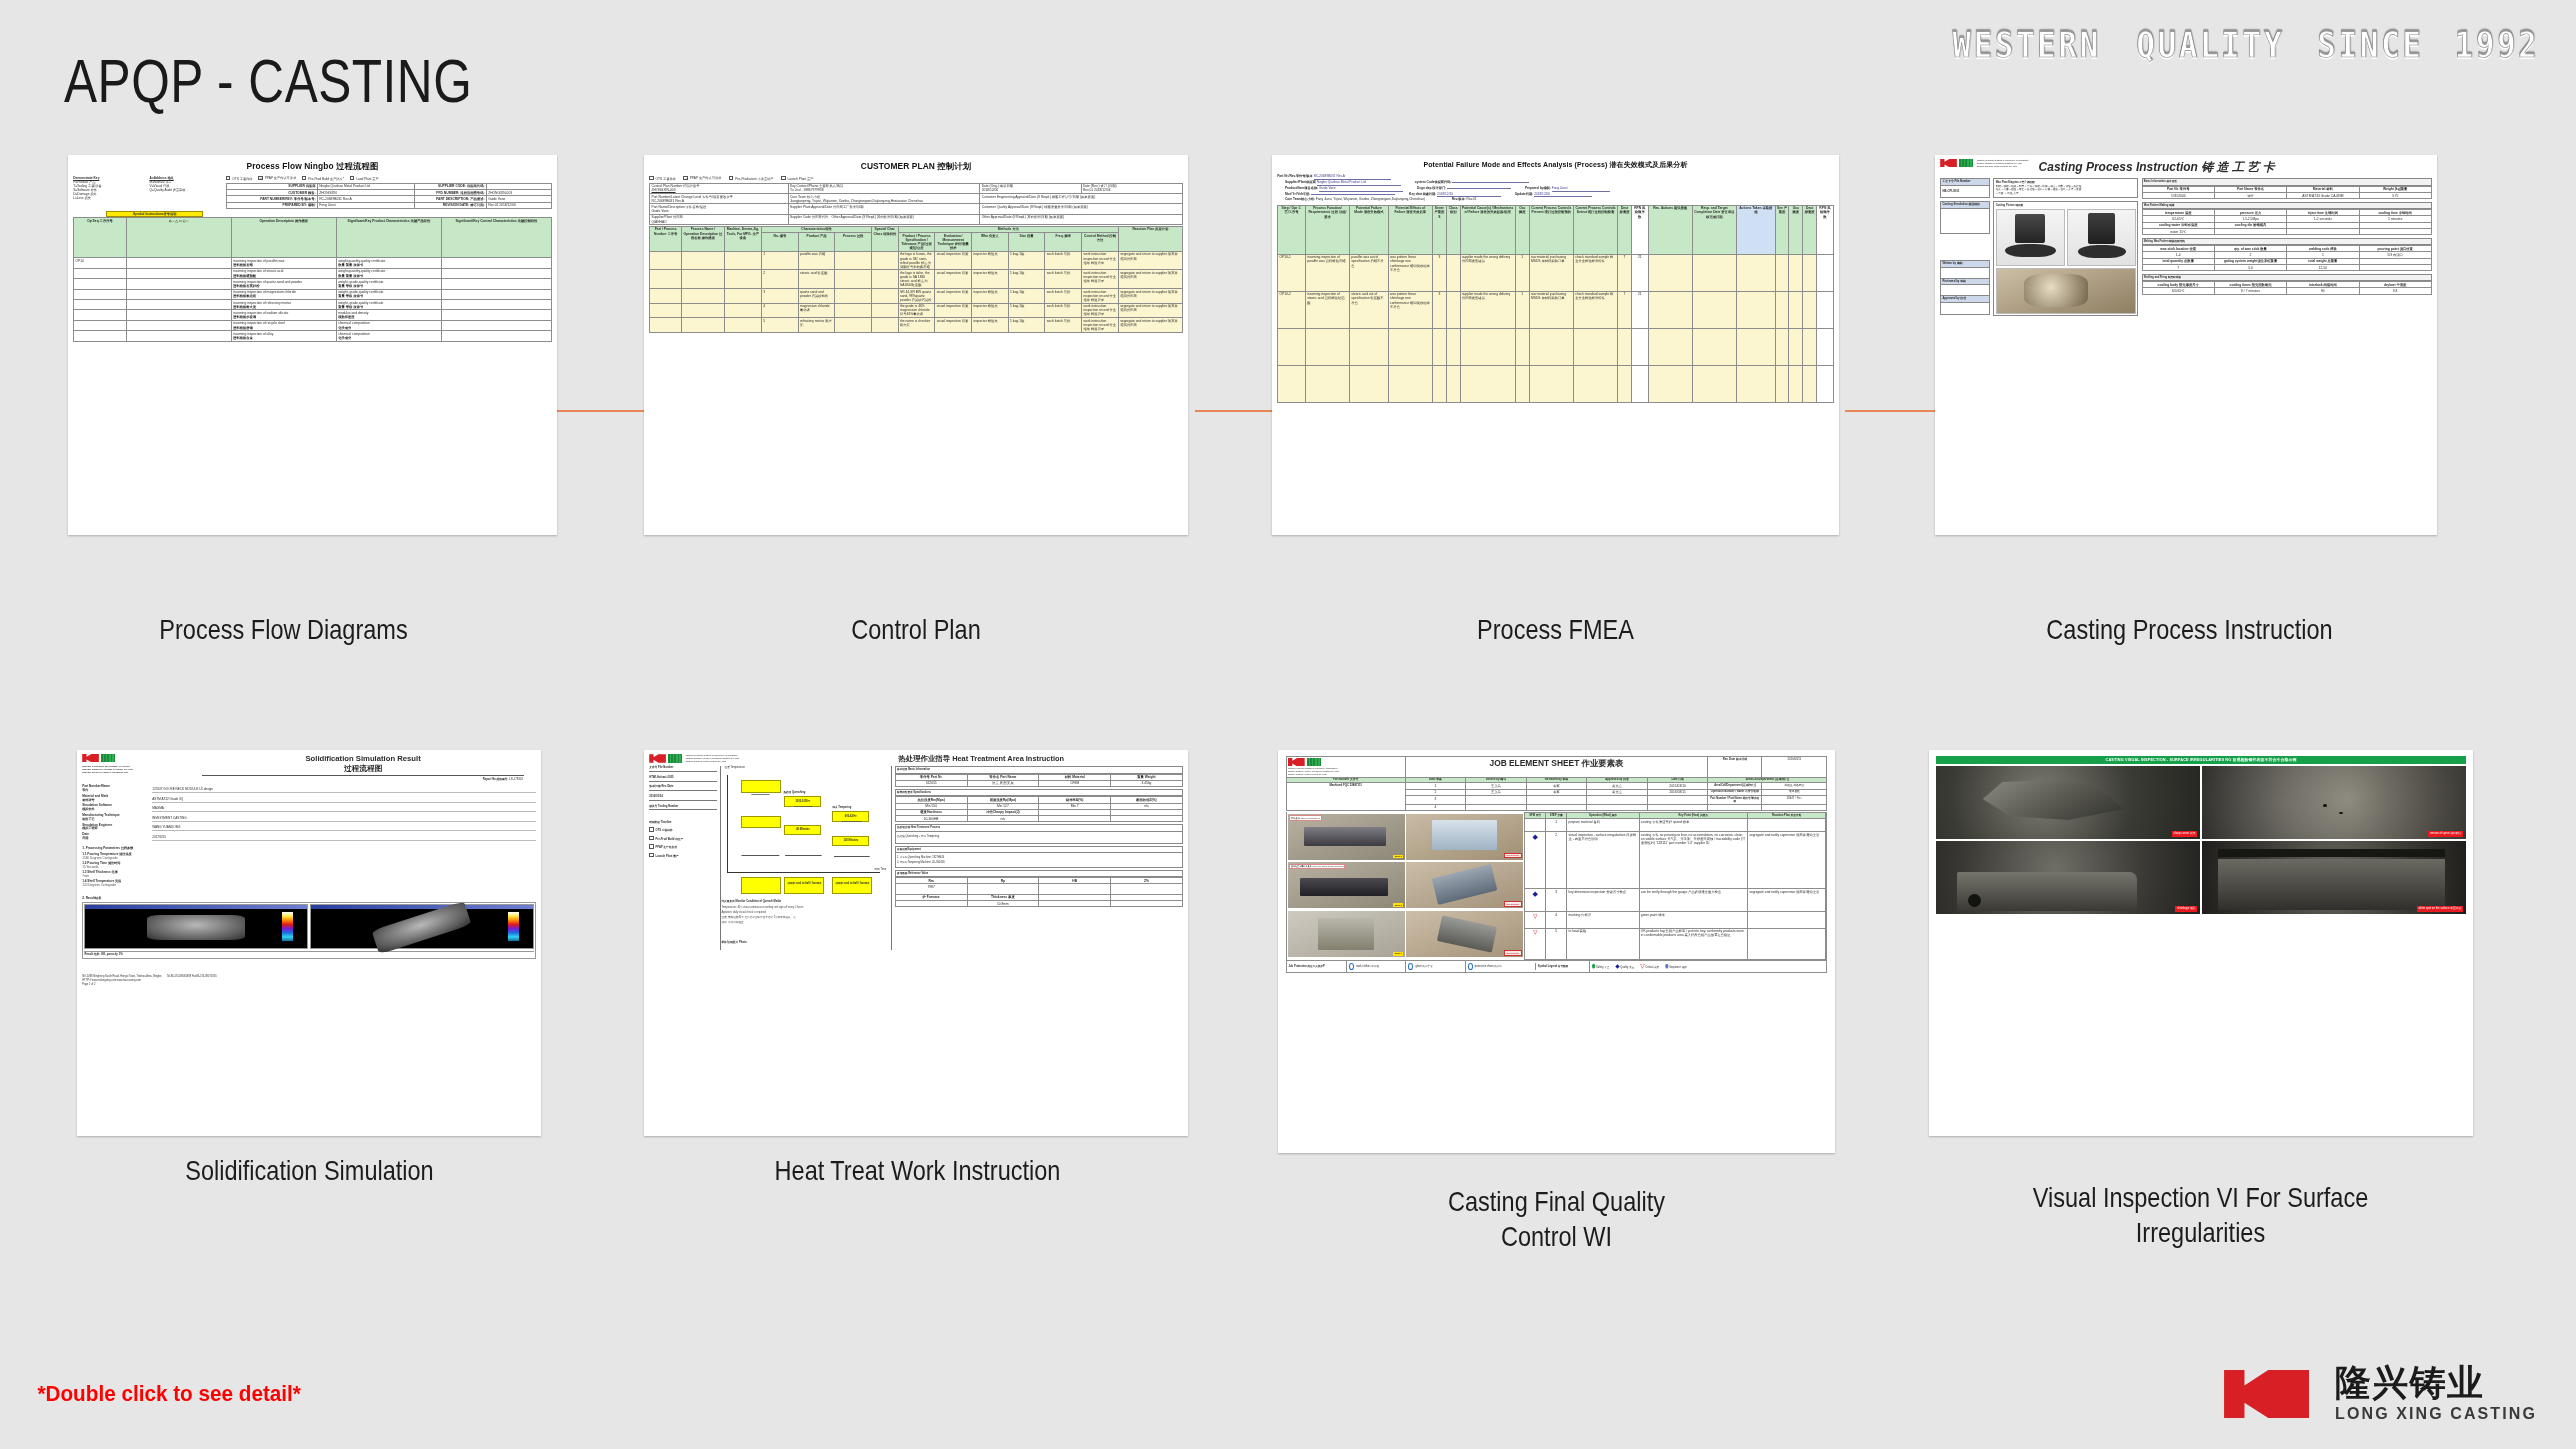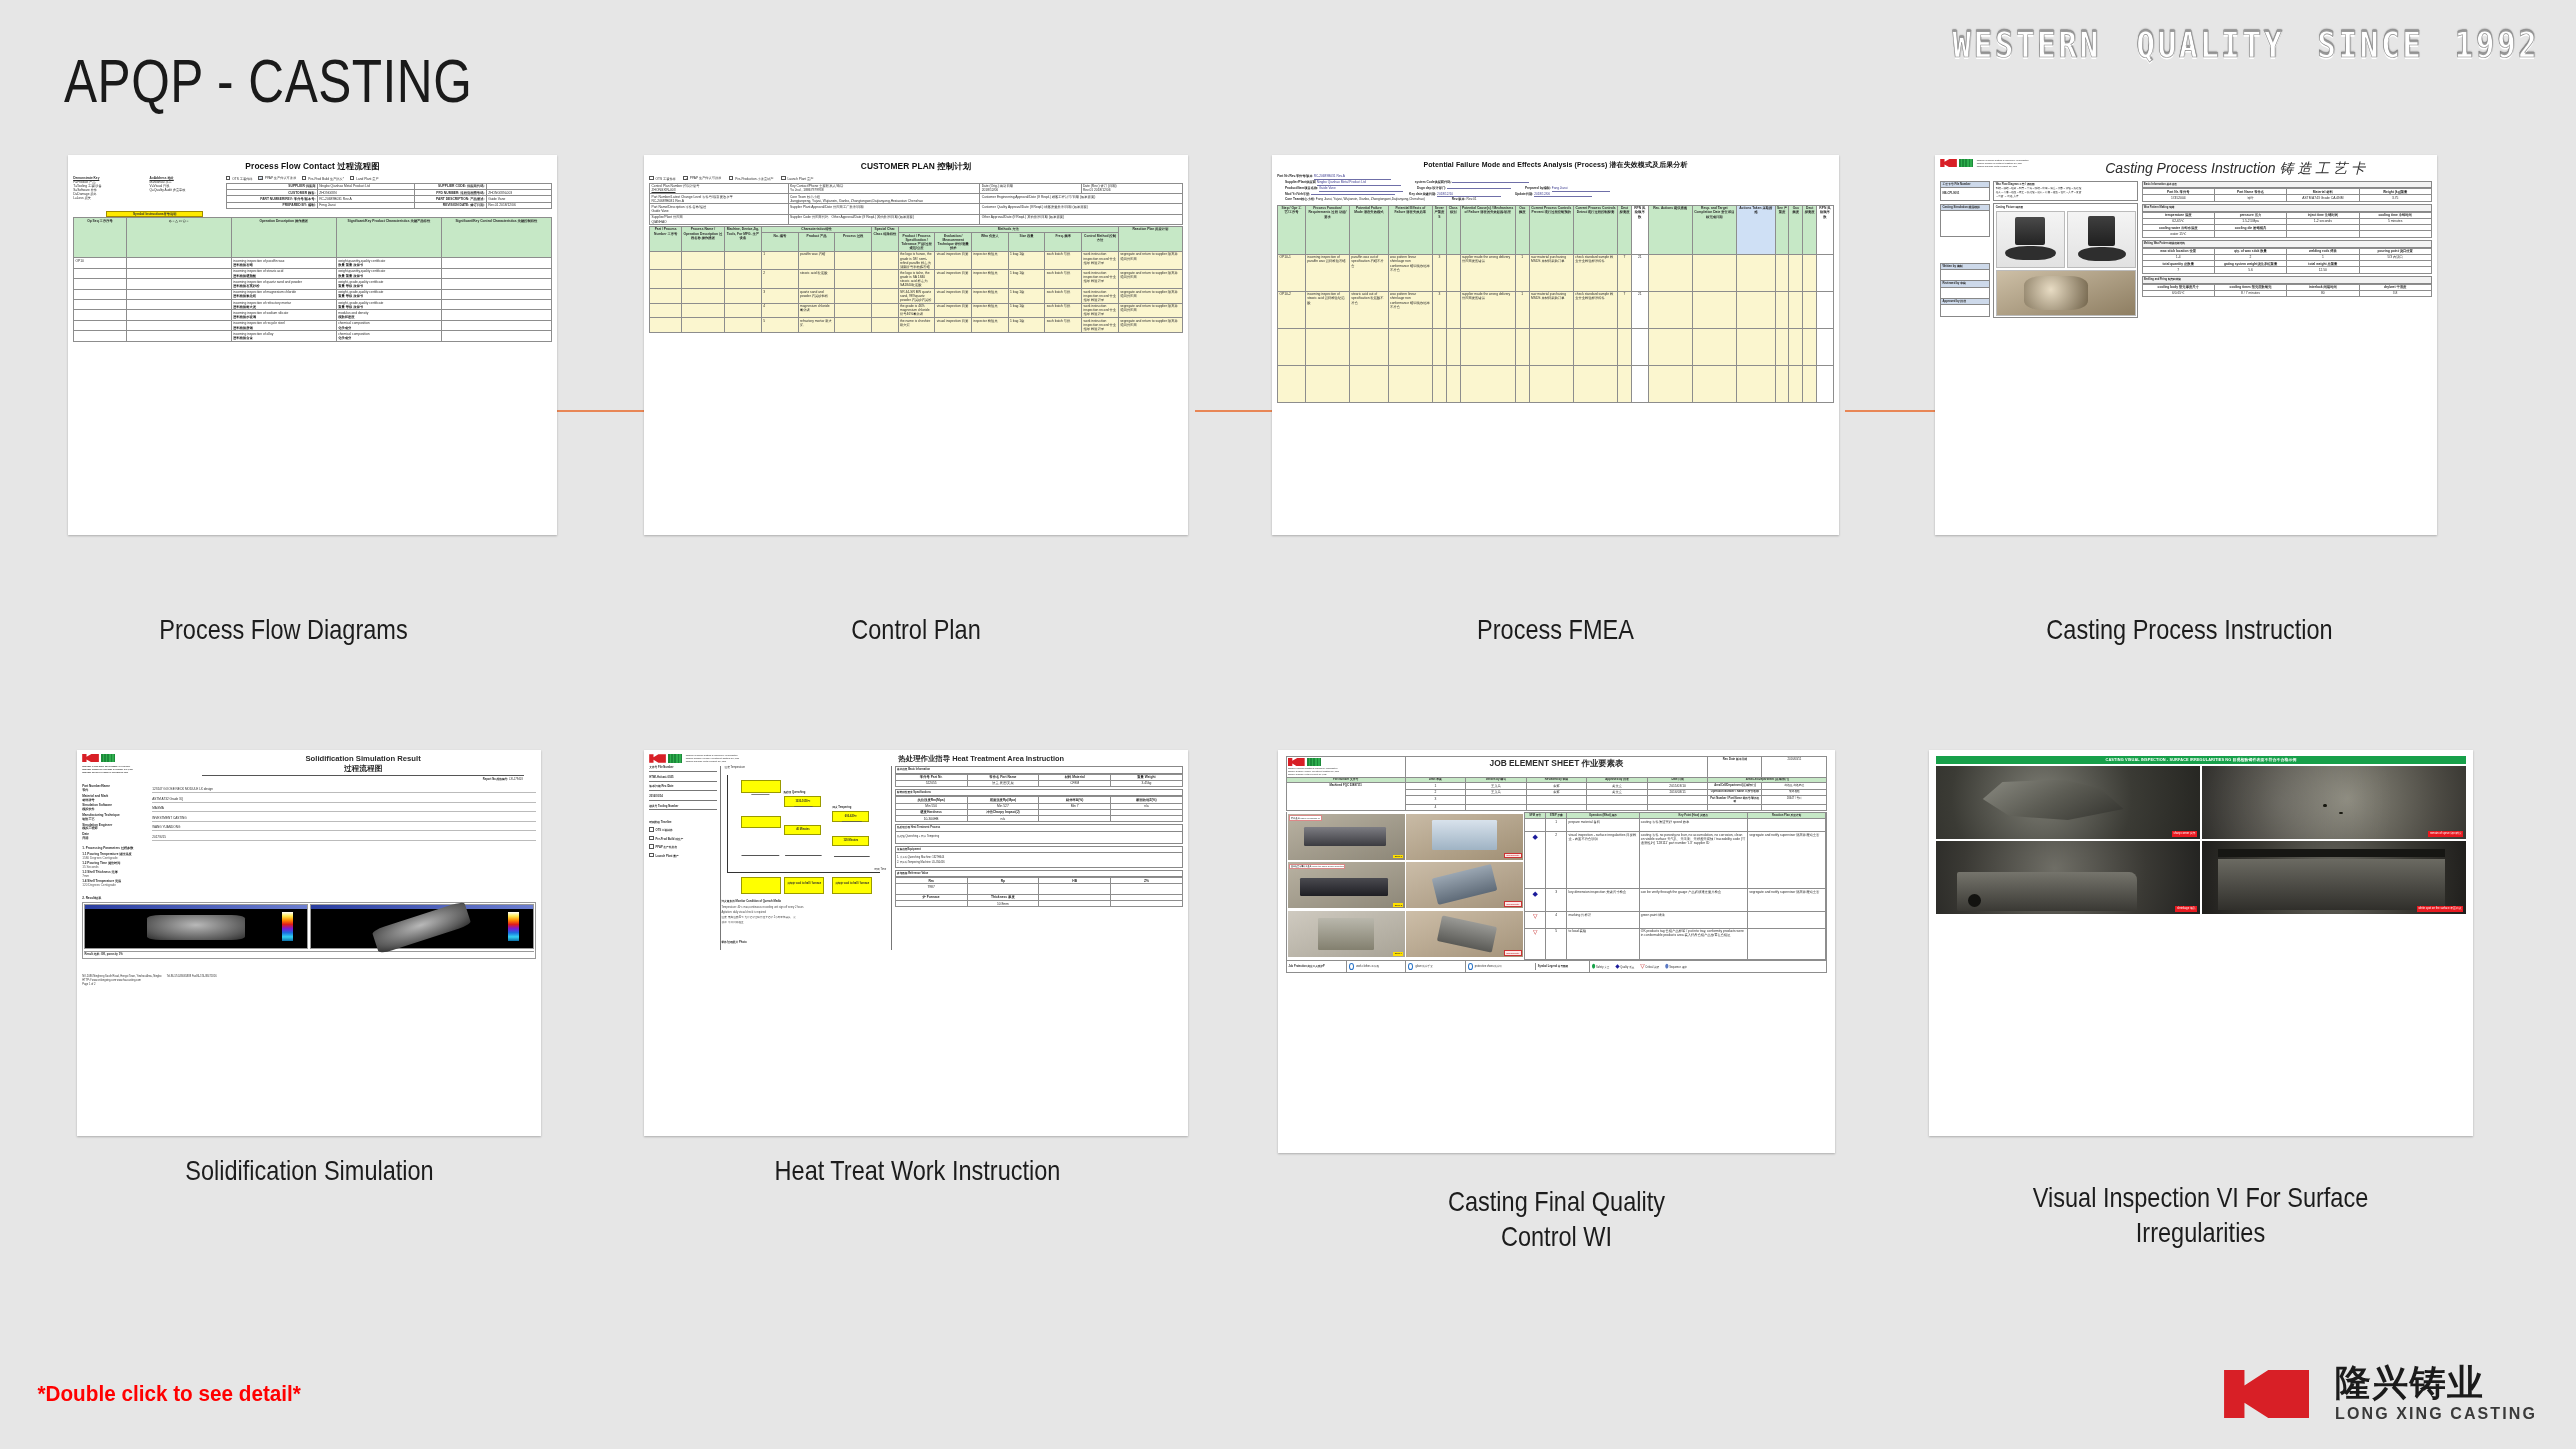"Process Flow Contact 过程流程图" div.doc-title { text: Contact -> Ningbo }
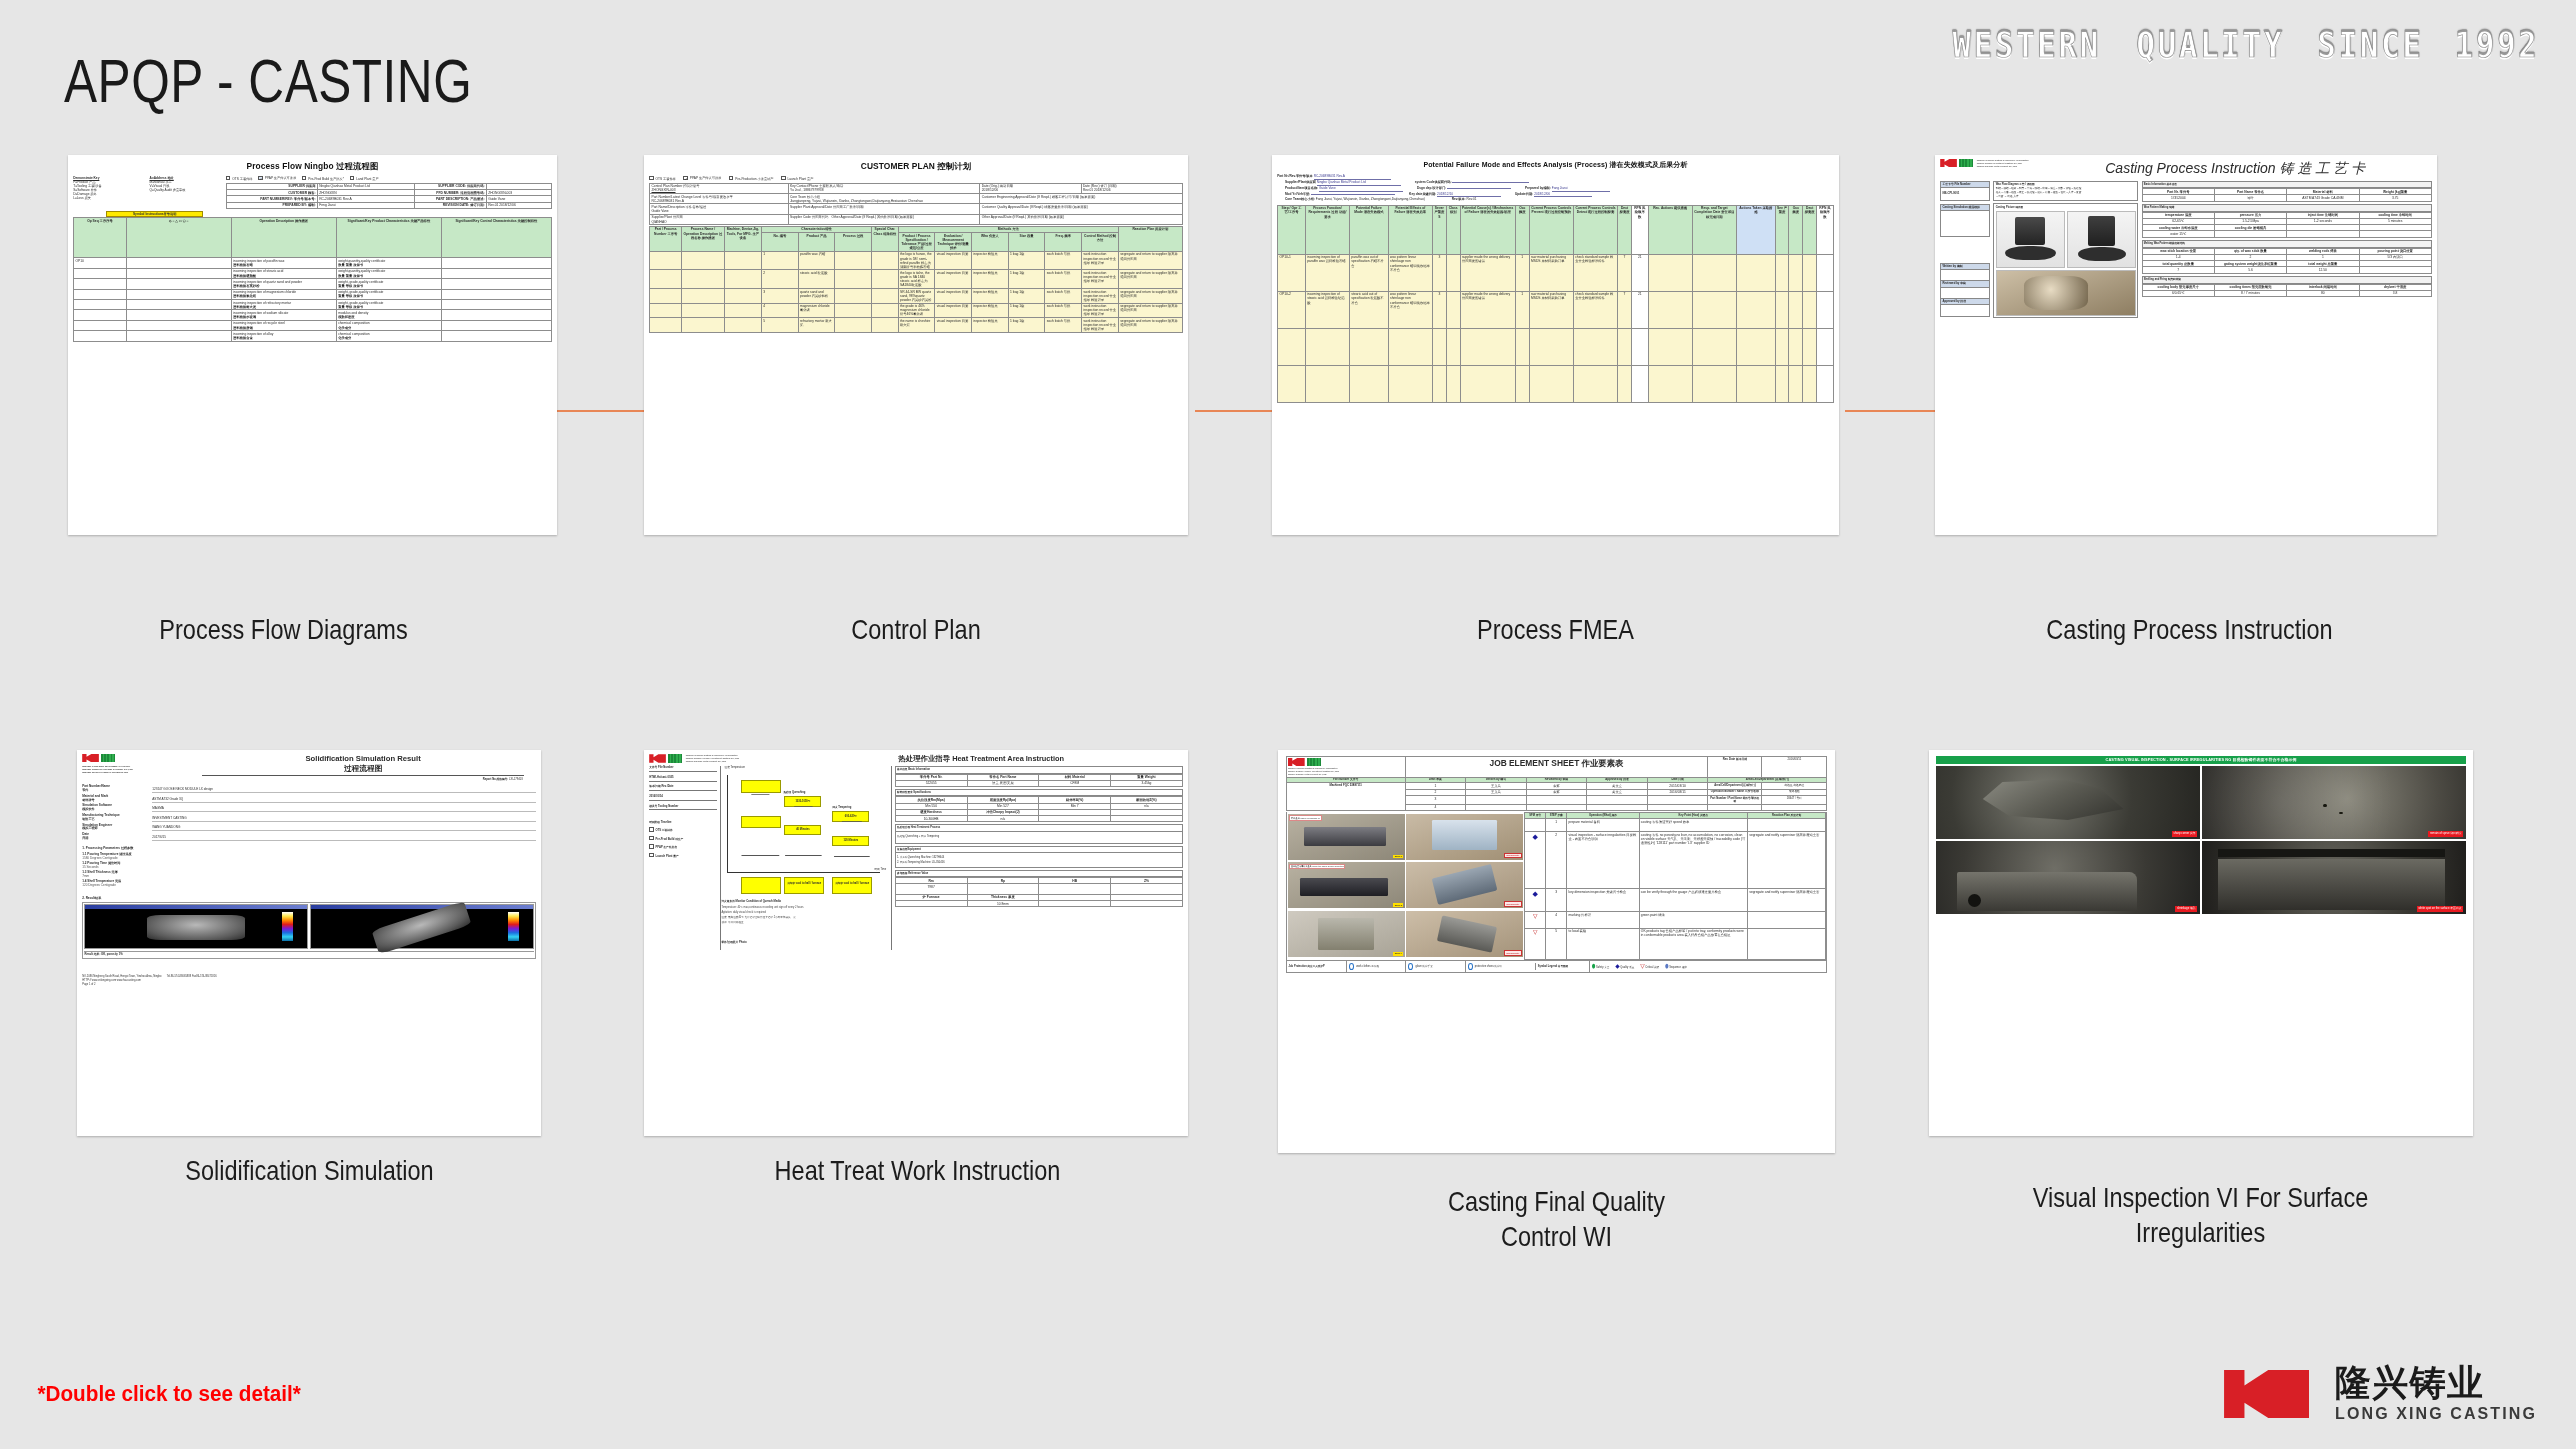"Casting Process Instruction 铸 造" div { font-size: 14px -> 12px; font-weight: 400 -> 700; text-align: center -> left }
